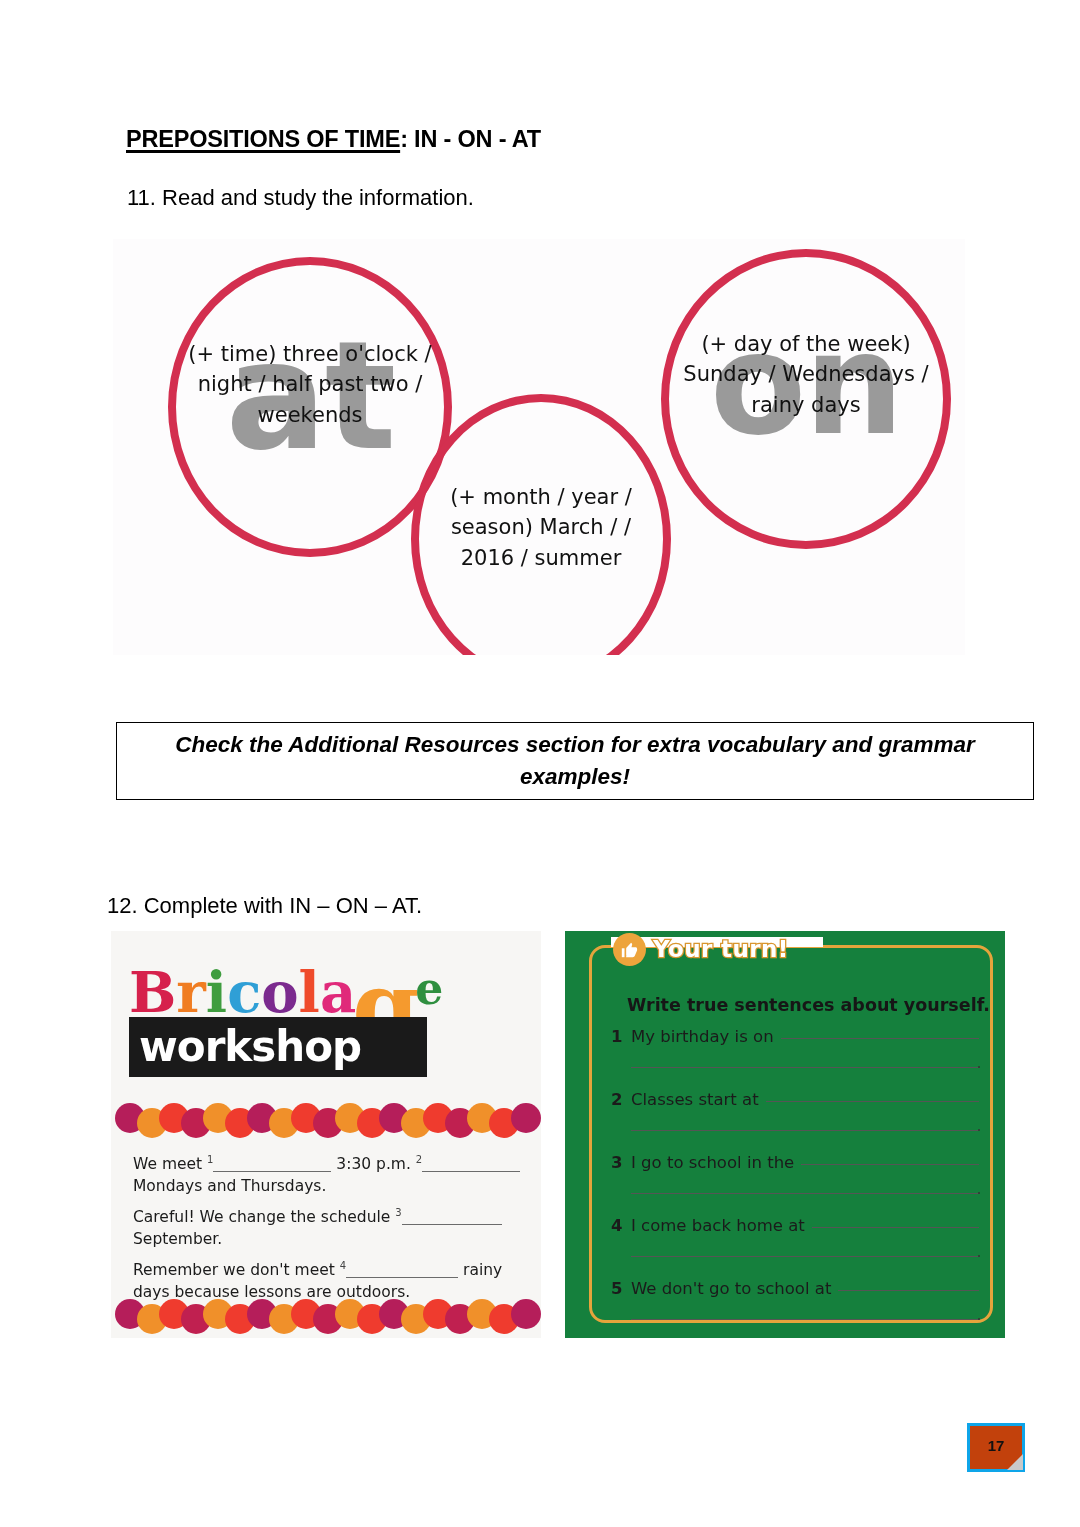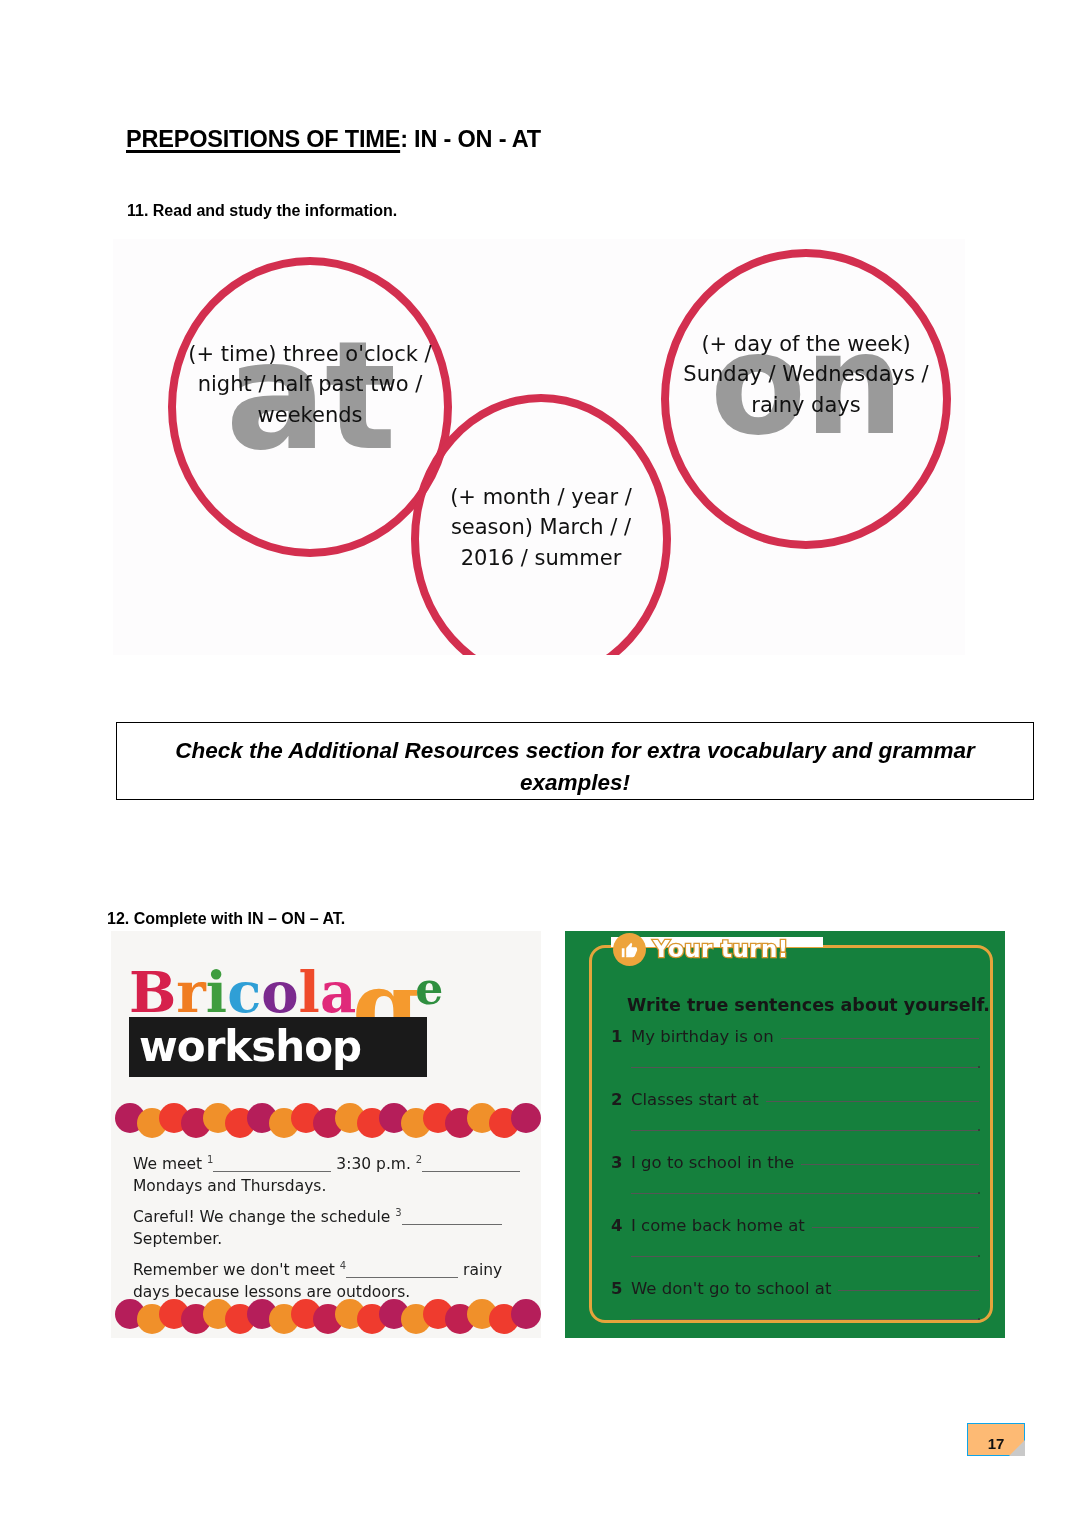"11. Read and study the" .ex-heading { font-size: 16px -> 22px; font-weight: bold -> normal; margin-top: 17px -> none }
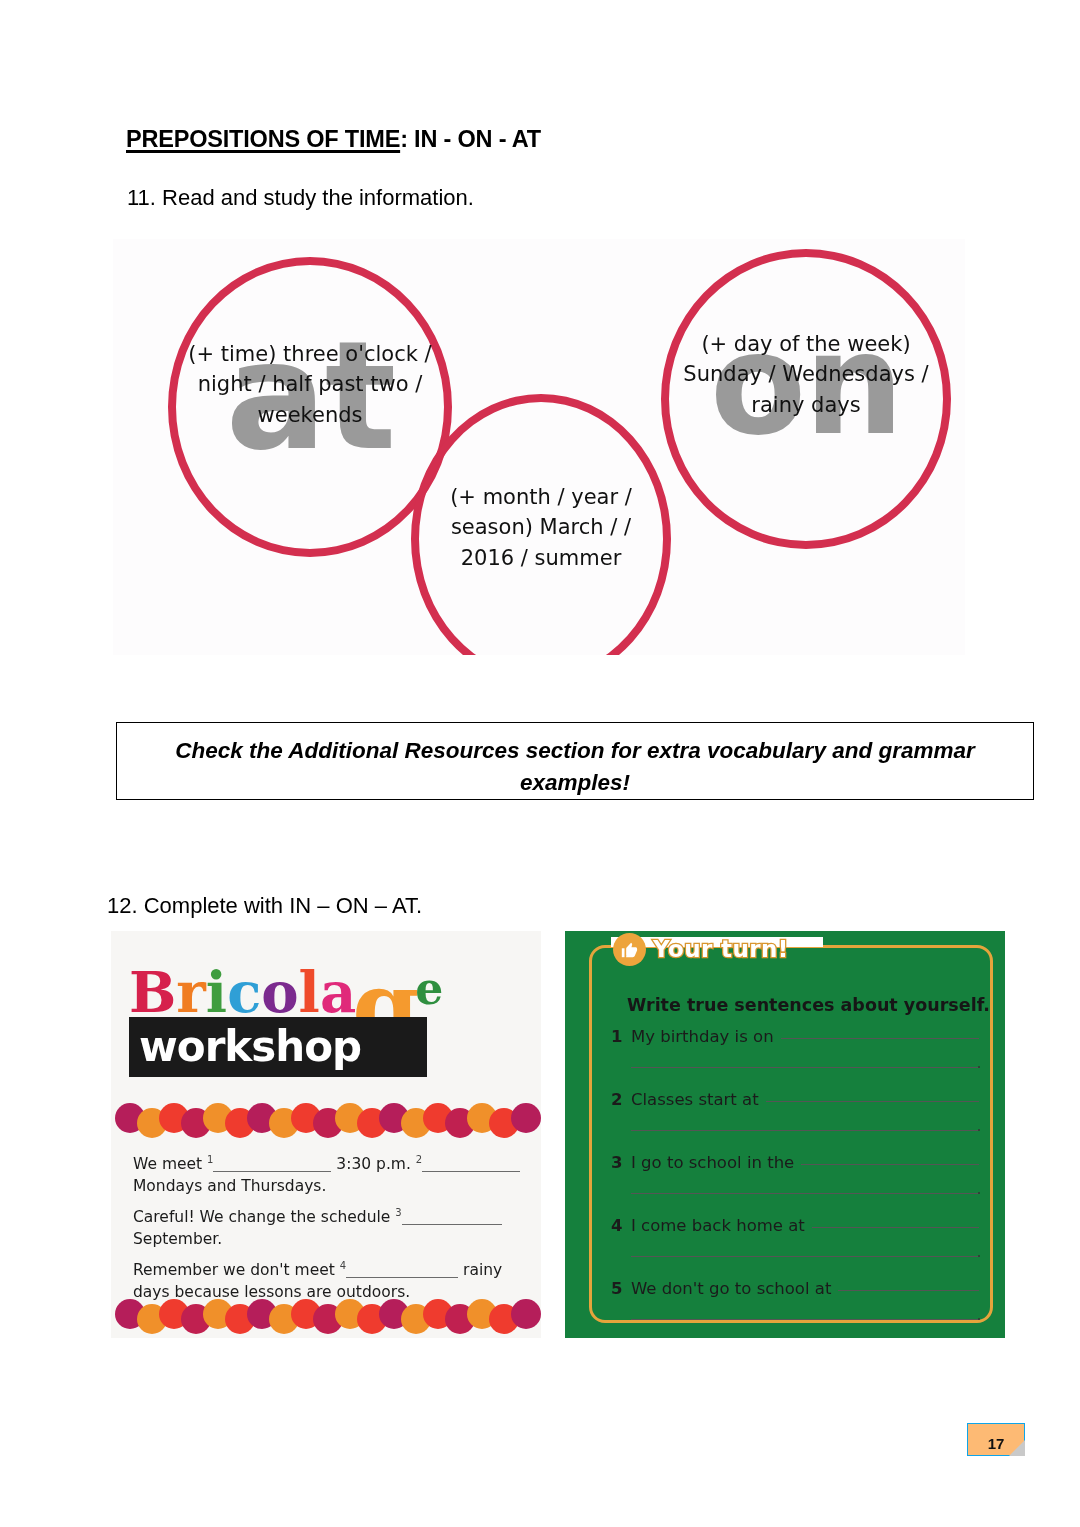"Check the Additional Resources section" .note-box { align-items: flex-end -> center }
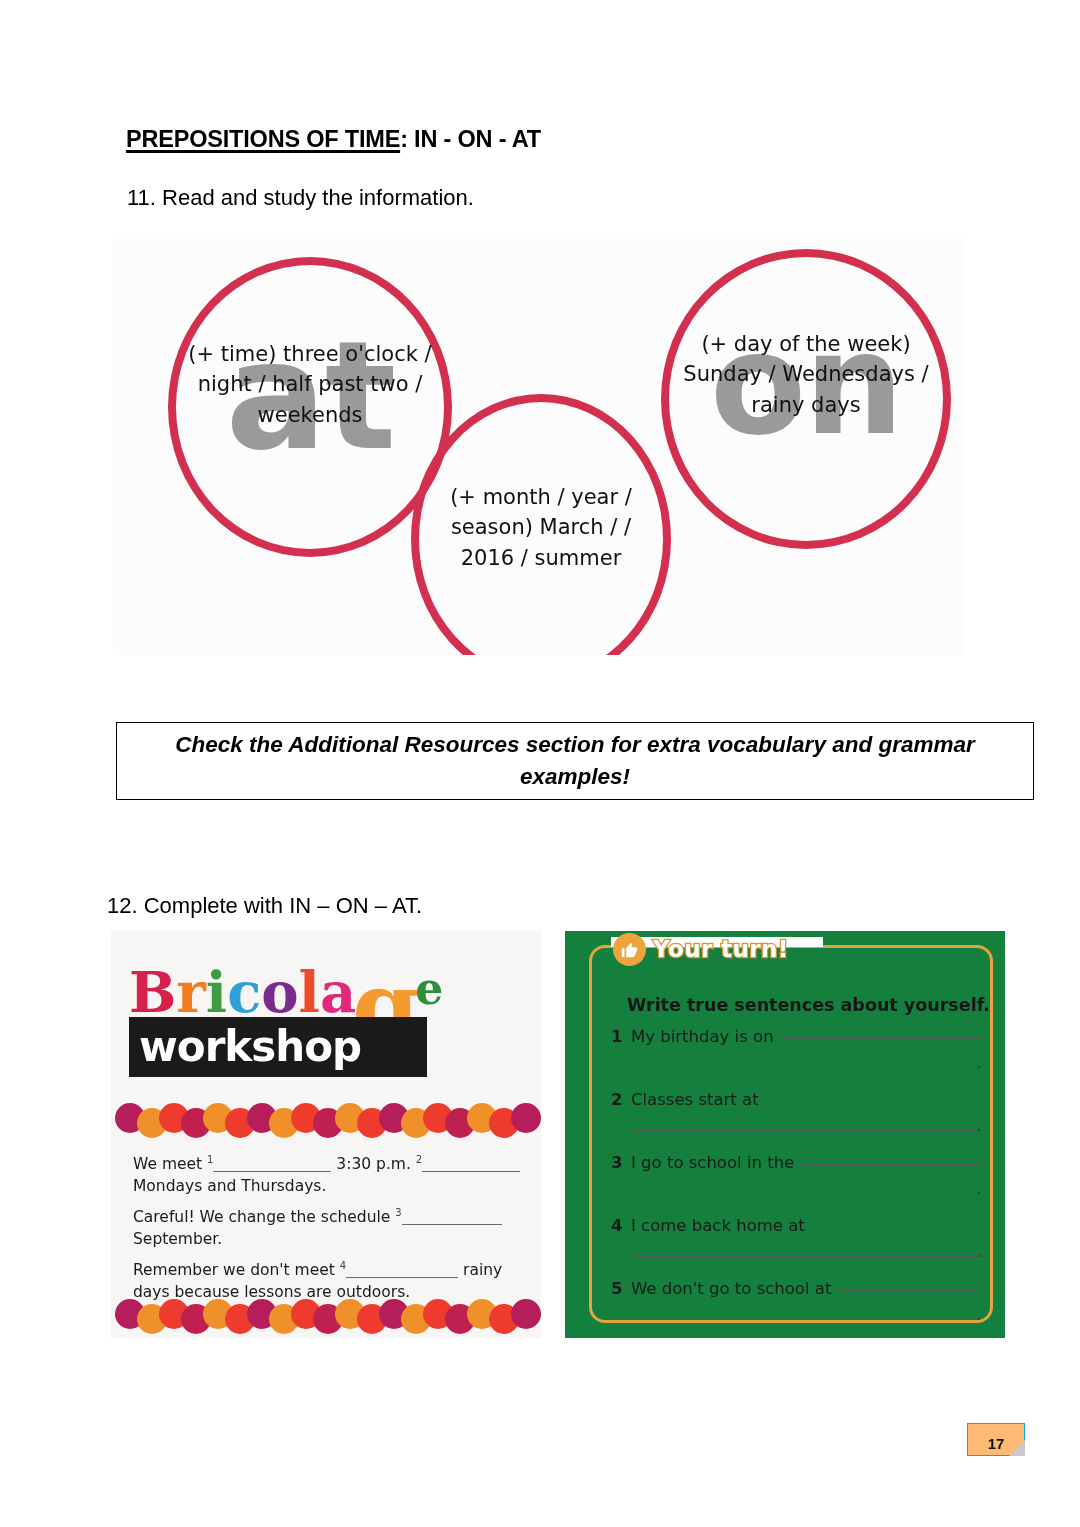"17" .page-number-box { background: #fdba74 -> #c2410c; border: 1px solid #0ea5e9 -> 3px solid #0ea5e9; height: 33px -> 49px }
